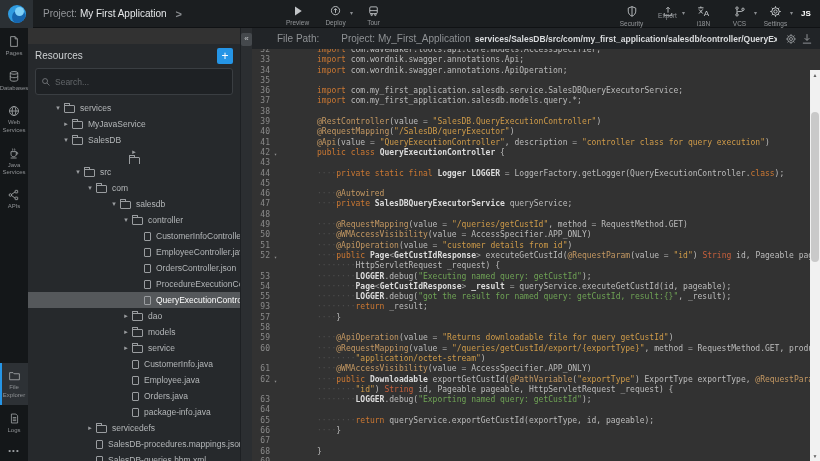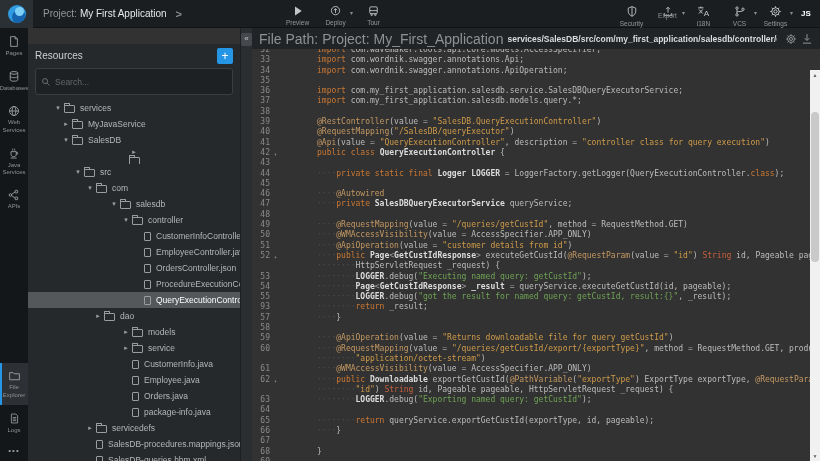"File Path:" .fp-dim { font-size: 14px -> 10px; margin-left: none -> 18px }
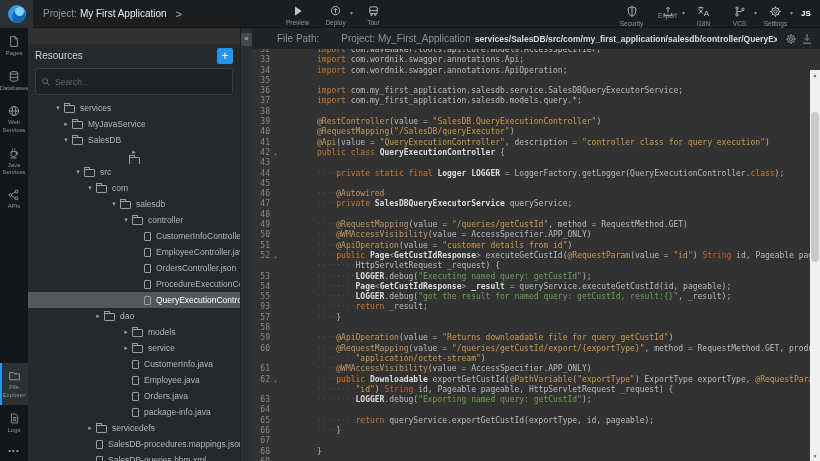"dao" div.tree-row { padding-left: 64px -> 92px }
